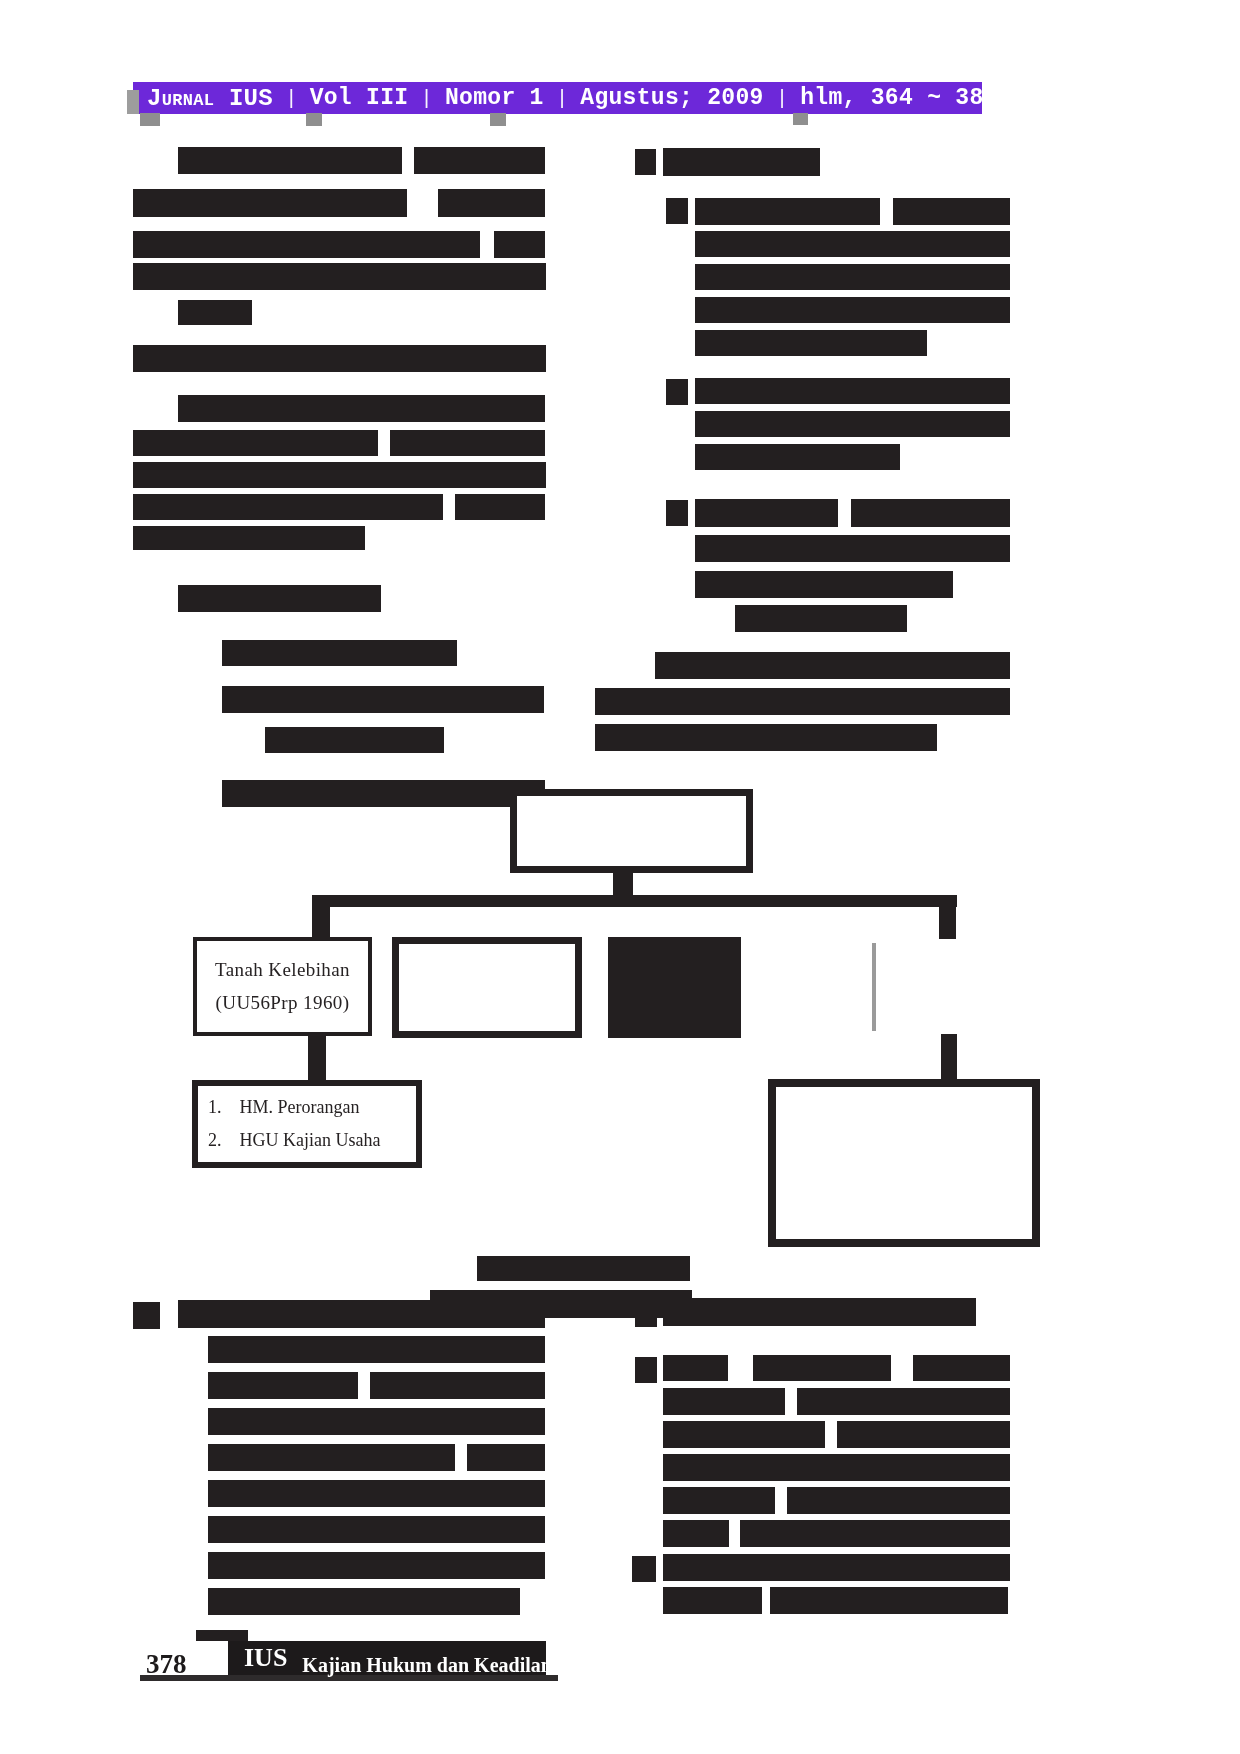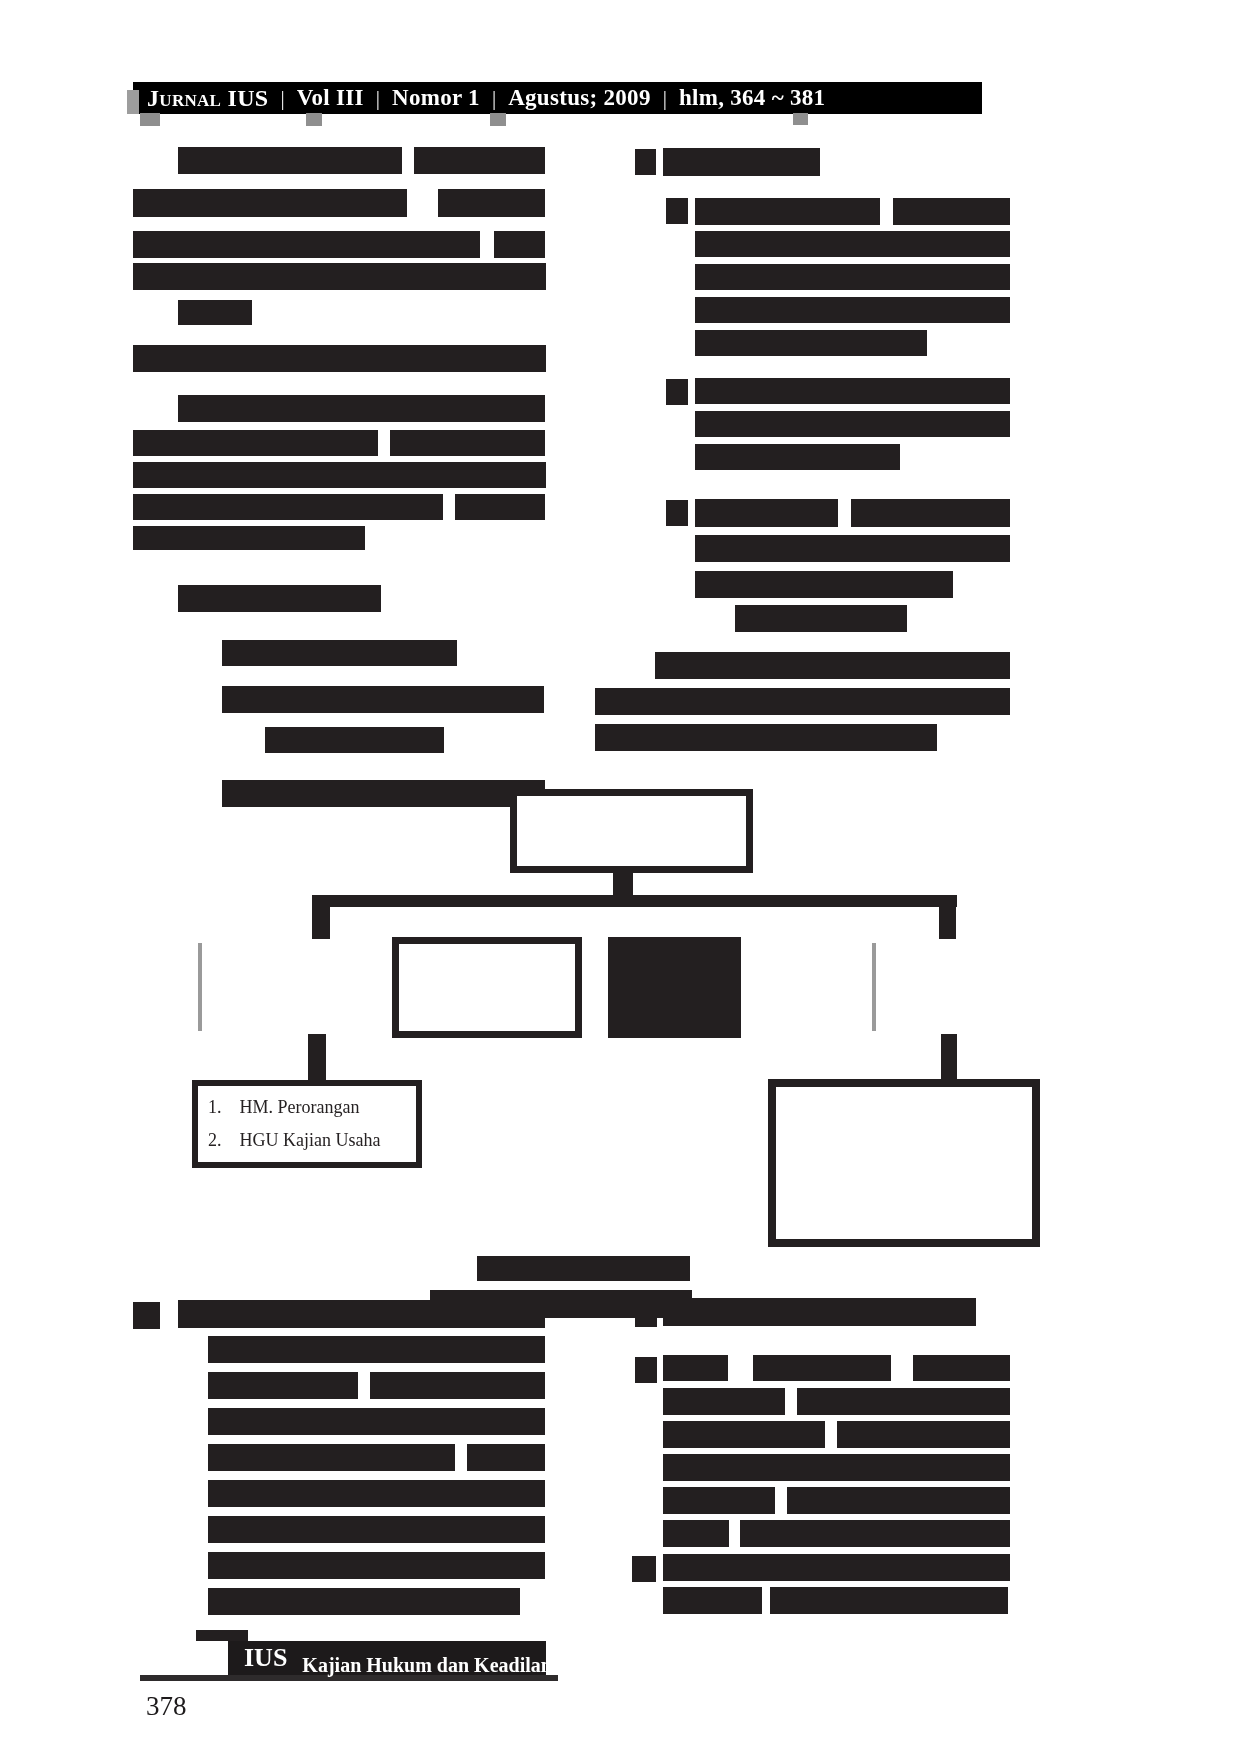"Jurnal IUS" .header-bar { background: #000000 -> #6d28d9; font-family: none -> Liberation Mono, monospace }
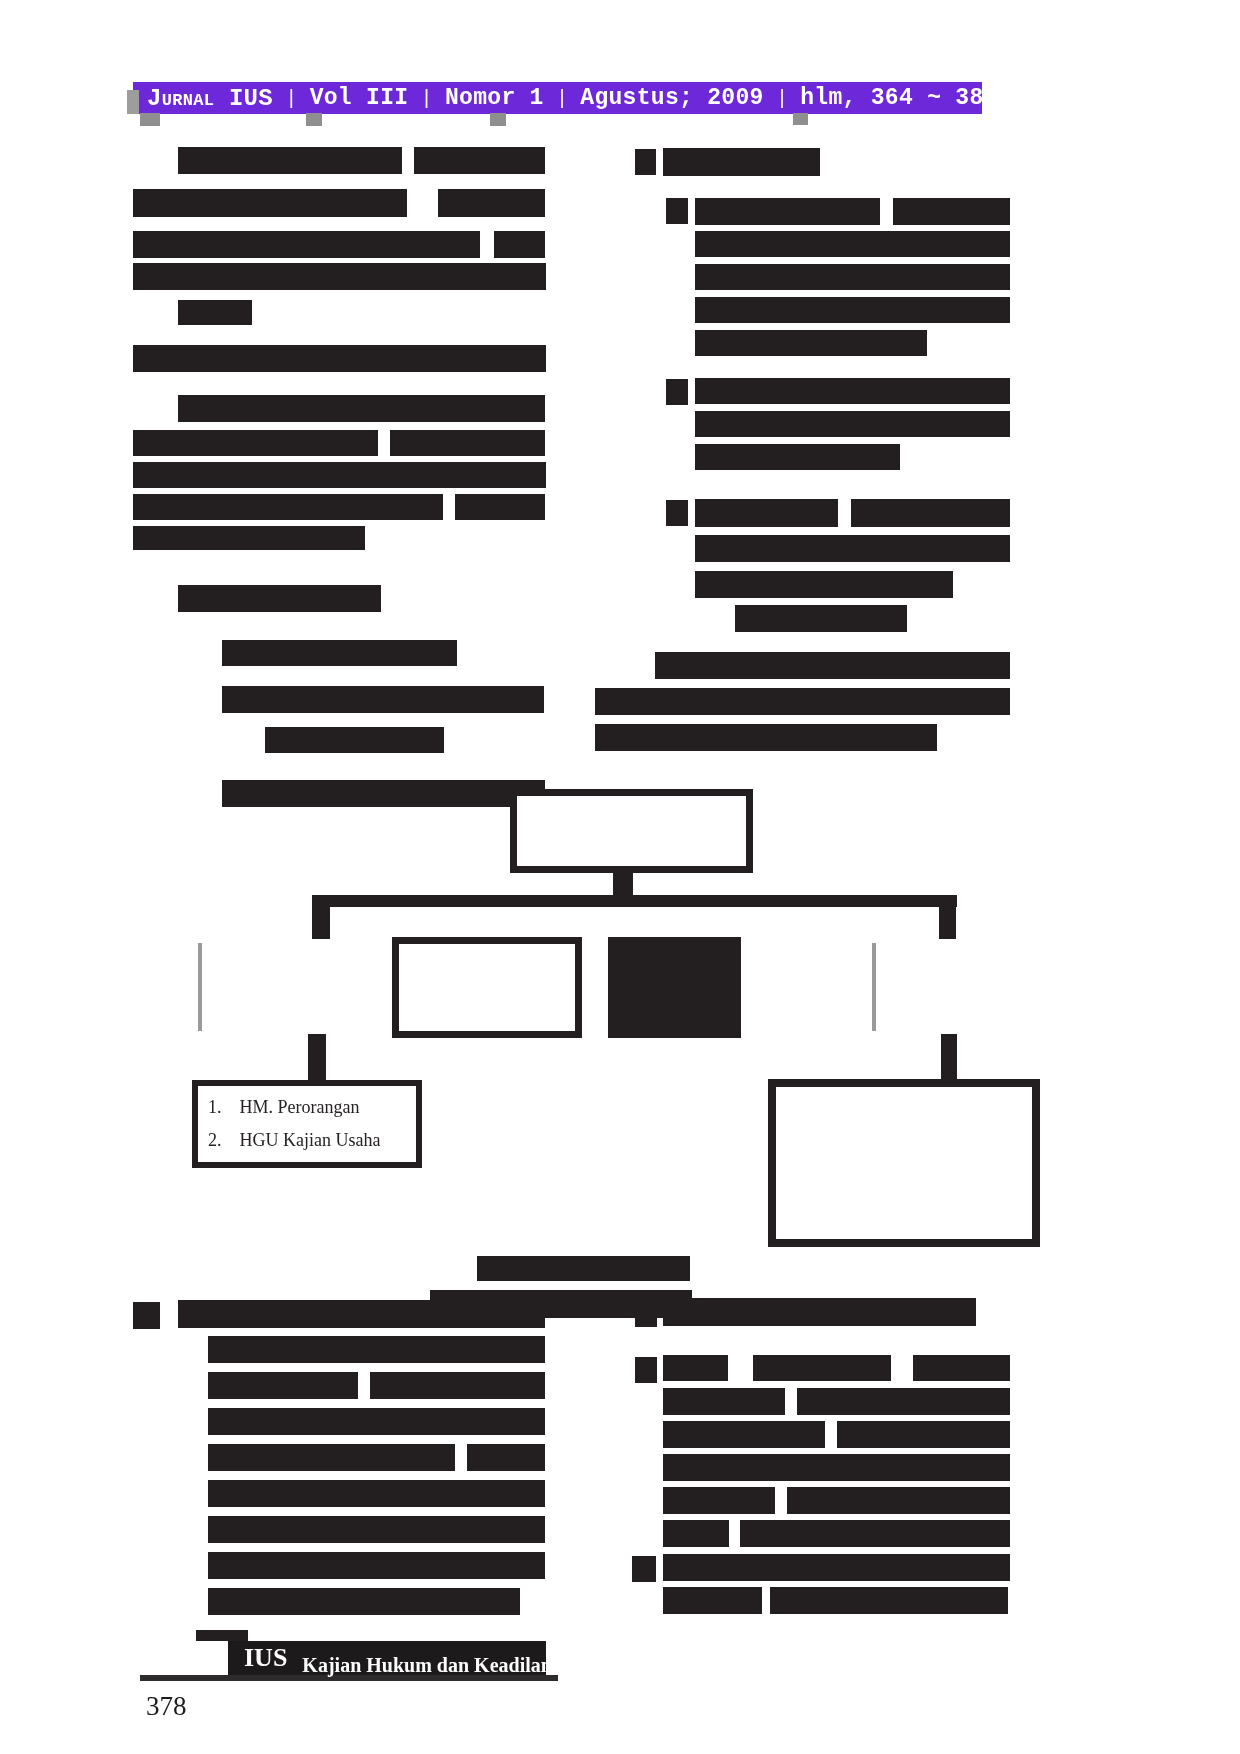"Tanah Kelebihan" div.fc-box { html: none -> <div> <div> <span>Tanah Kelebihan</span> <span>(UU56Prp 1960)</span> </div> </div> }
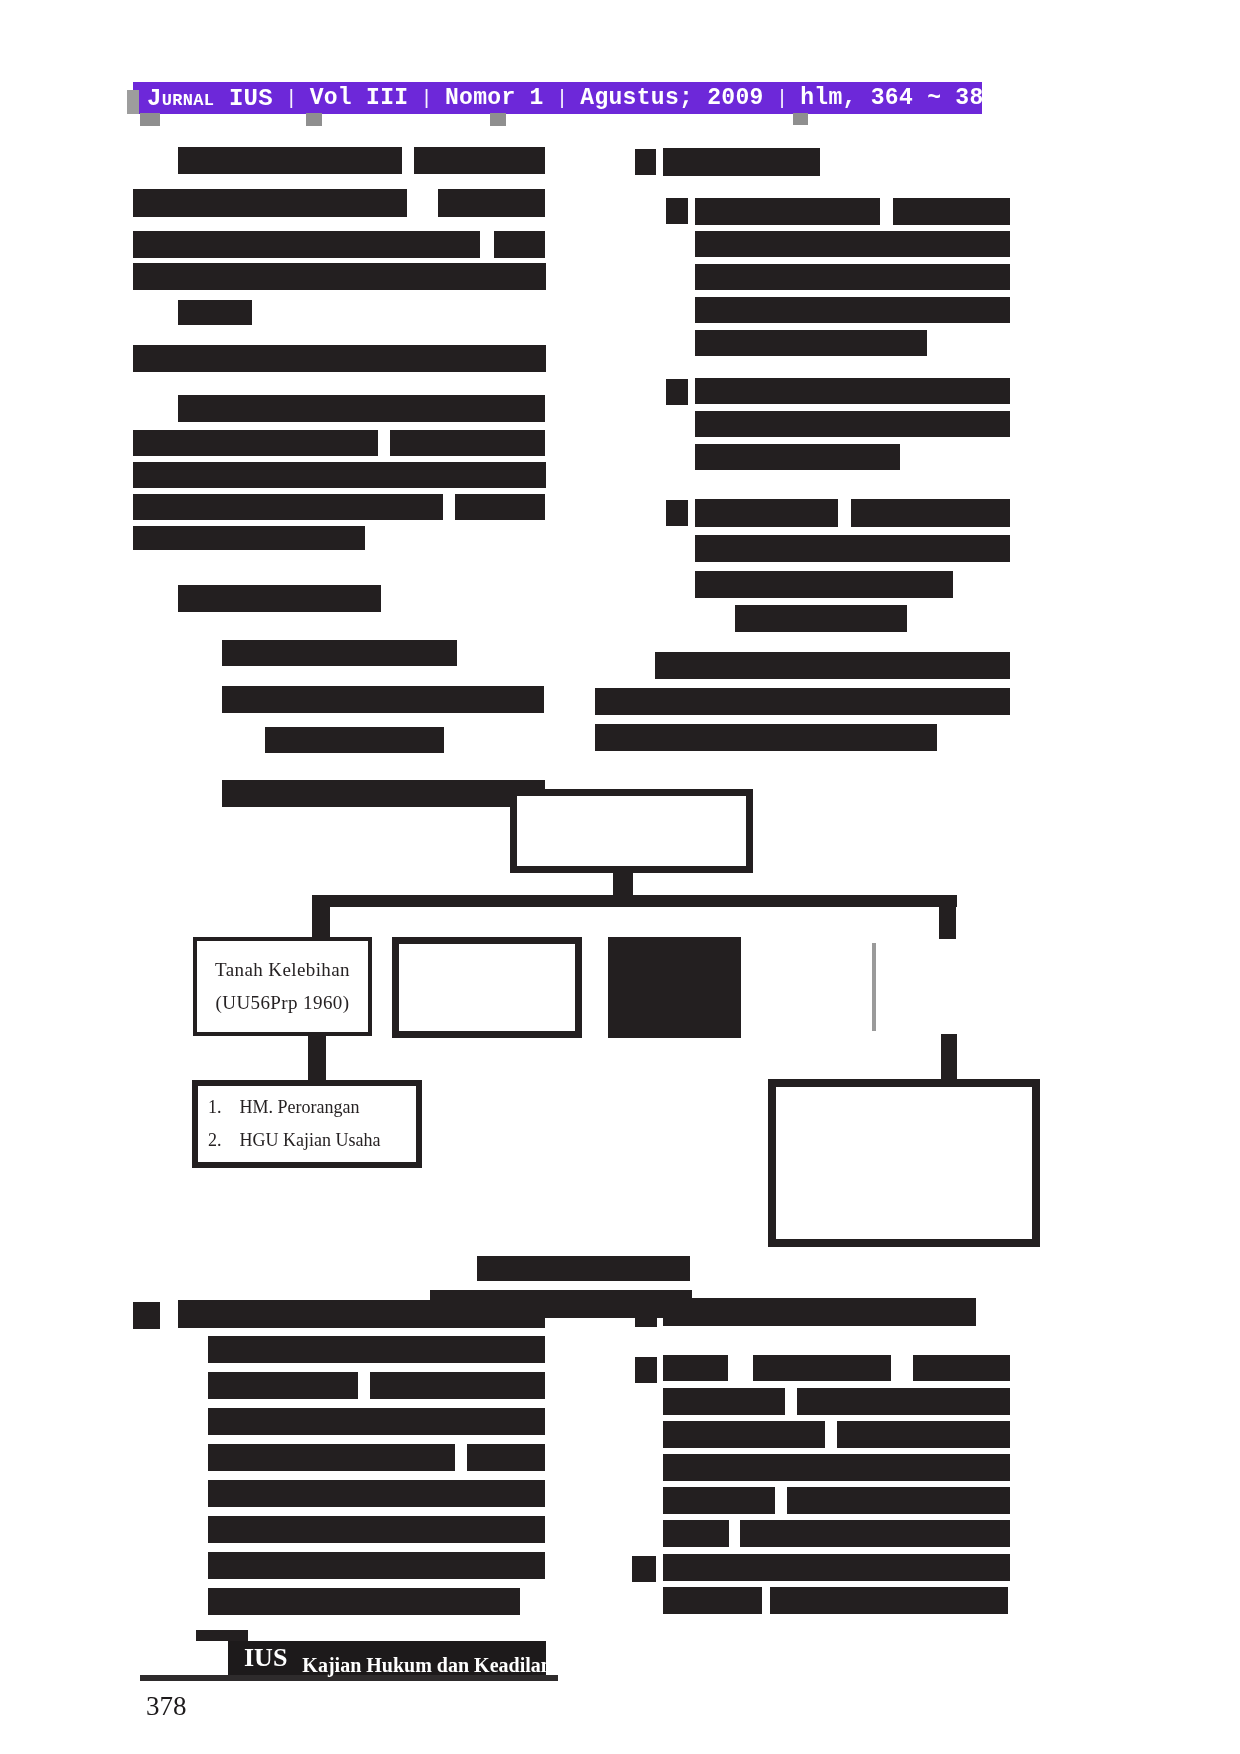"378" .footer-num { font-weight: normal -> bold; top: 1689px -> 1647px }
